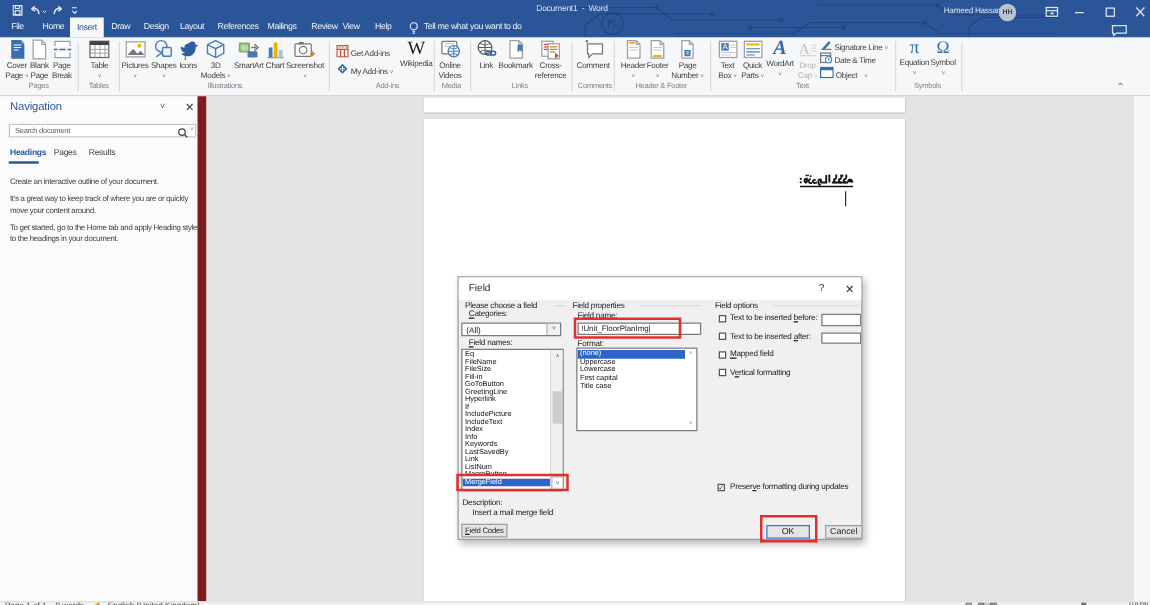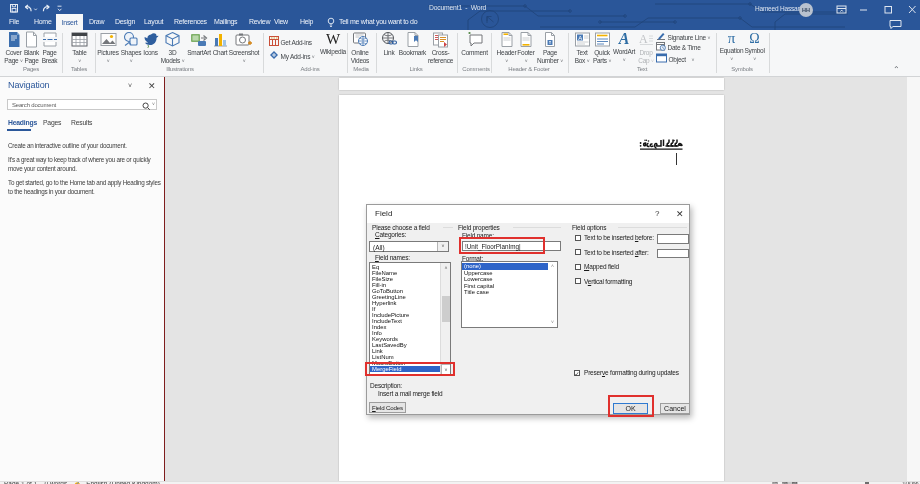"Navigation" #nav { border-right: 1px solid #7f1d1d -> 7px solid #7f1d1d }
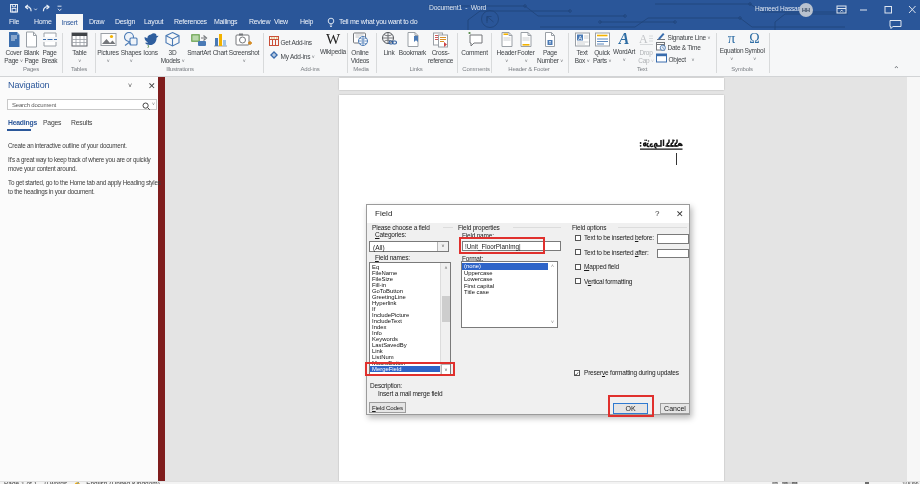"Field" #dlg { top: 204px -> 221px }
